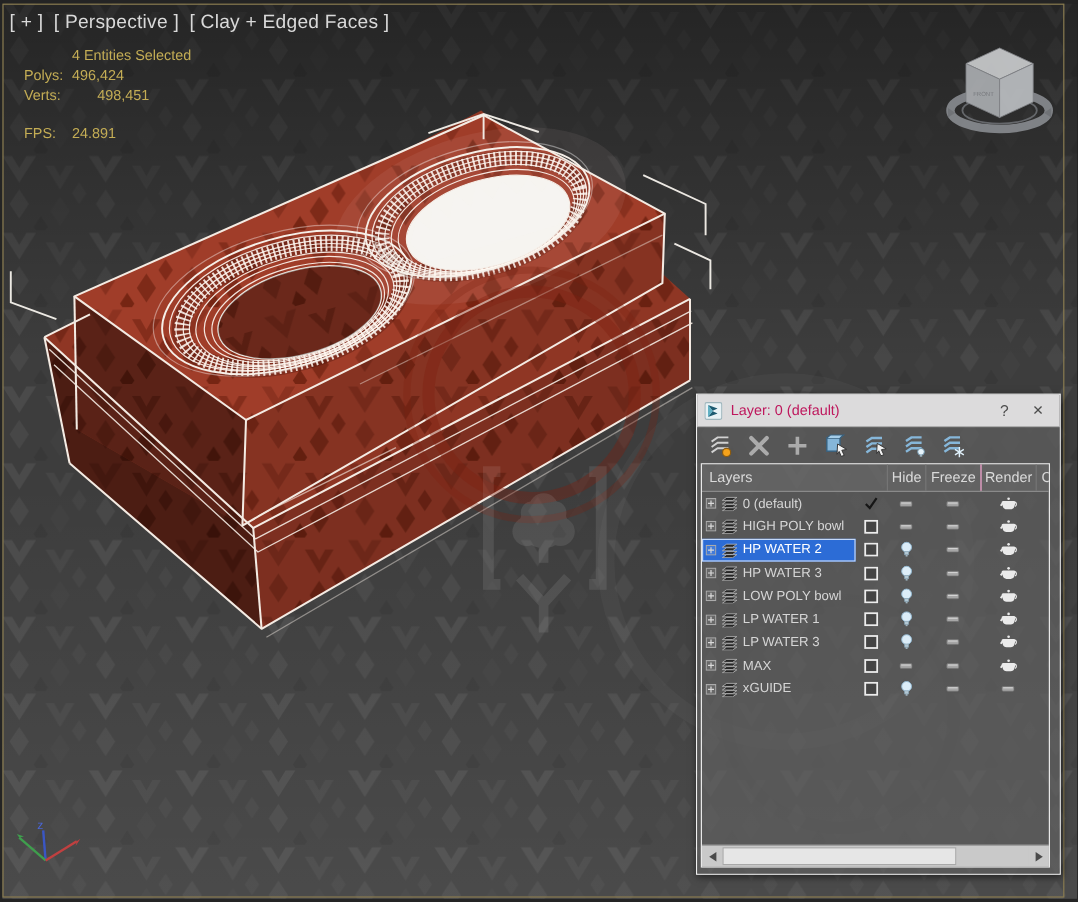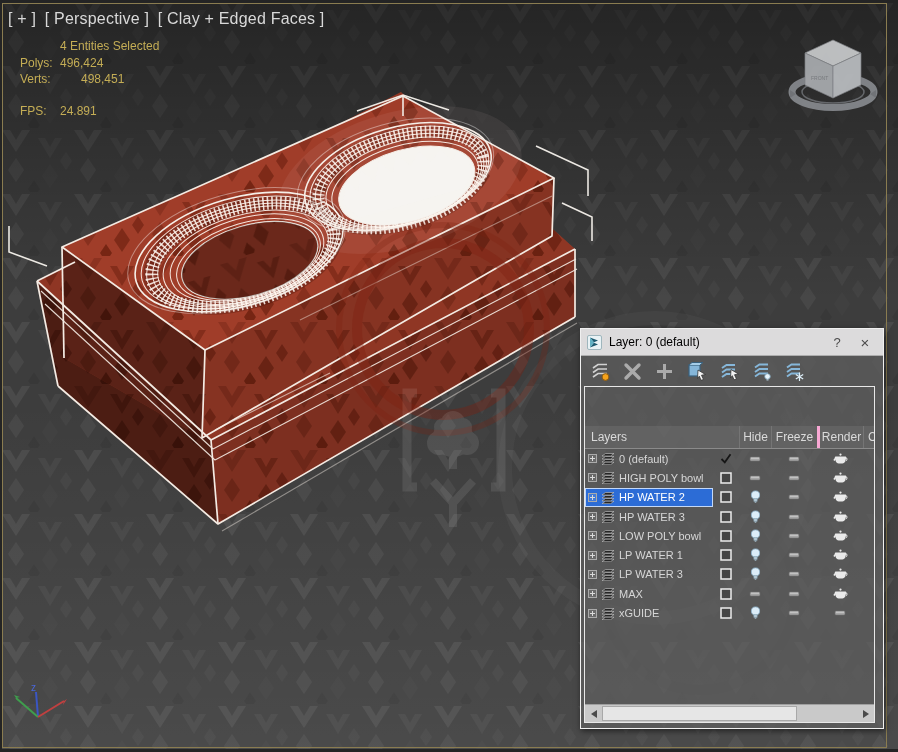"Layer: 0 (default)" .titlebar .ttl { color: #000000 -> #be185d }
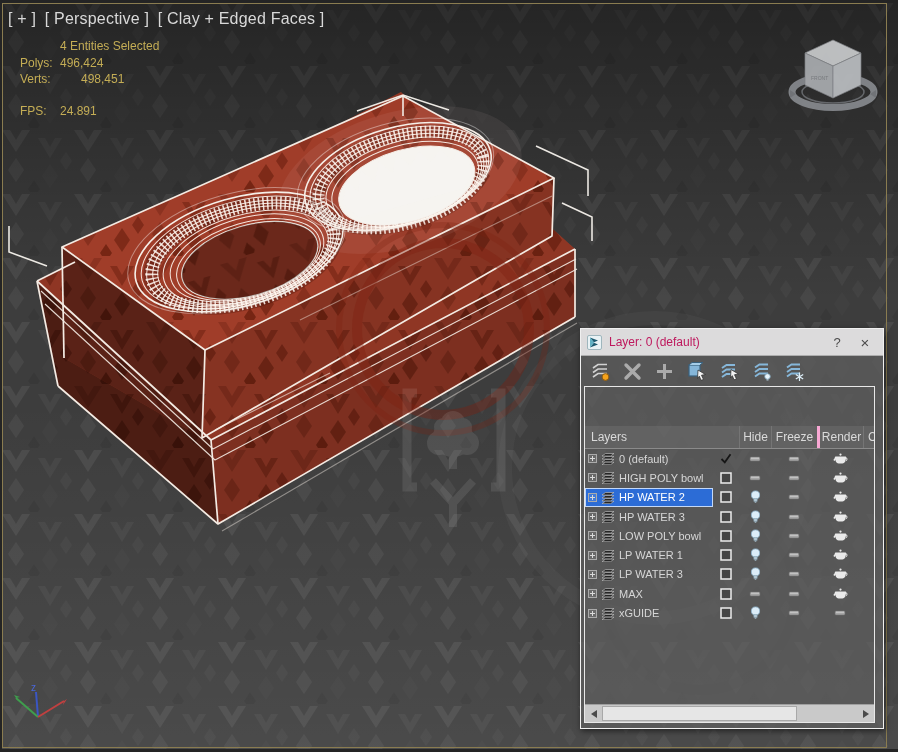"Layers" .thead { margin-top: 39px -> none }
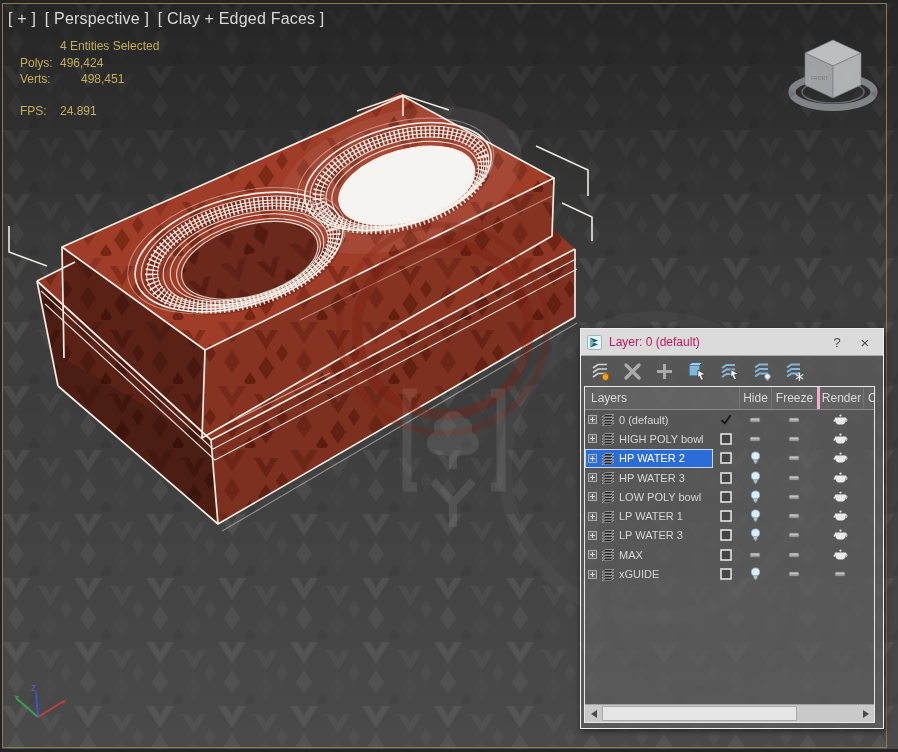"Render" .hc.c-rnd { border-left: 3px solid #f9a8d4 -> 1px solid #f9a8d4 }
